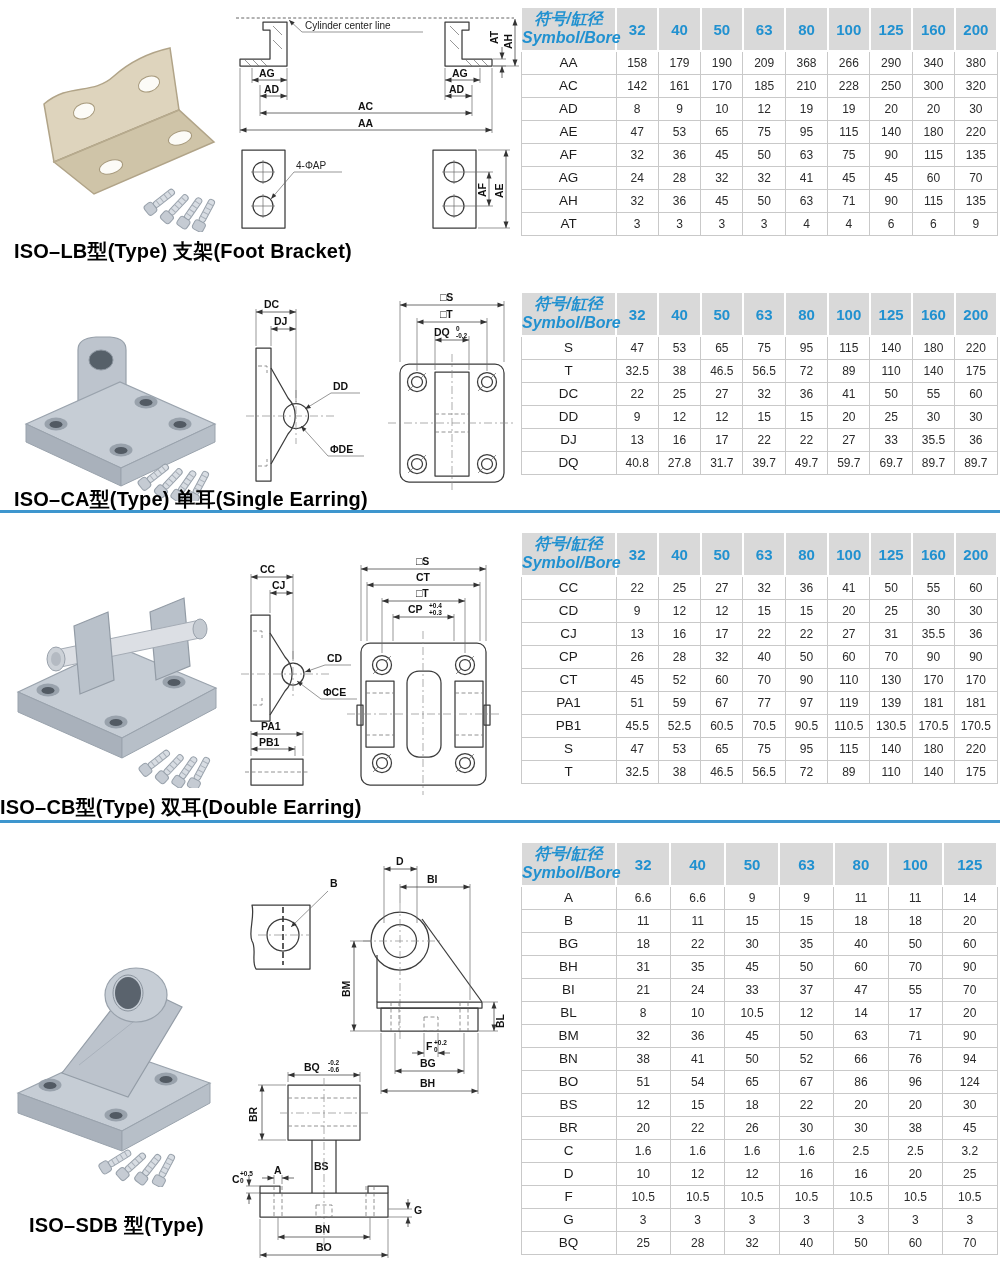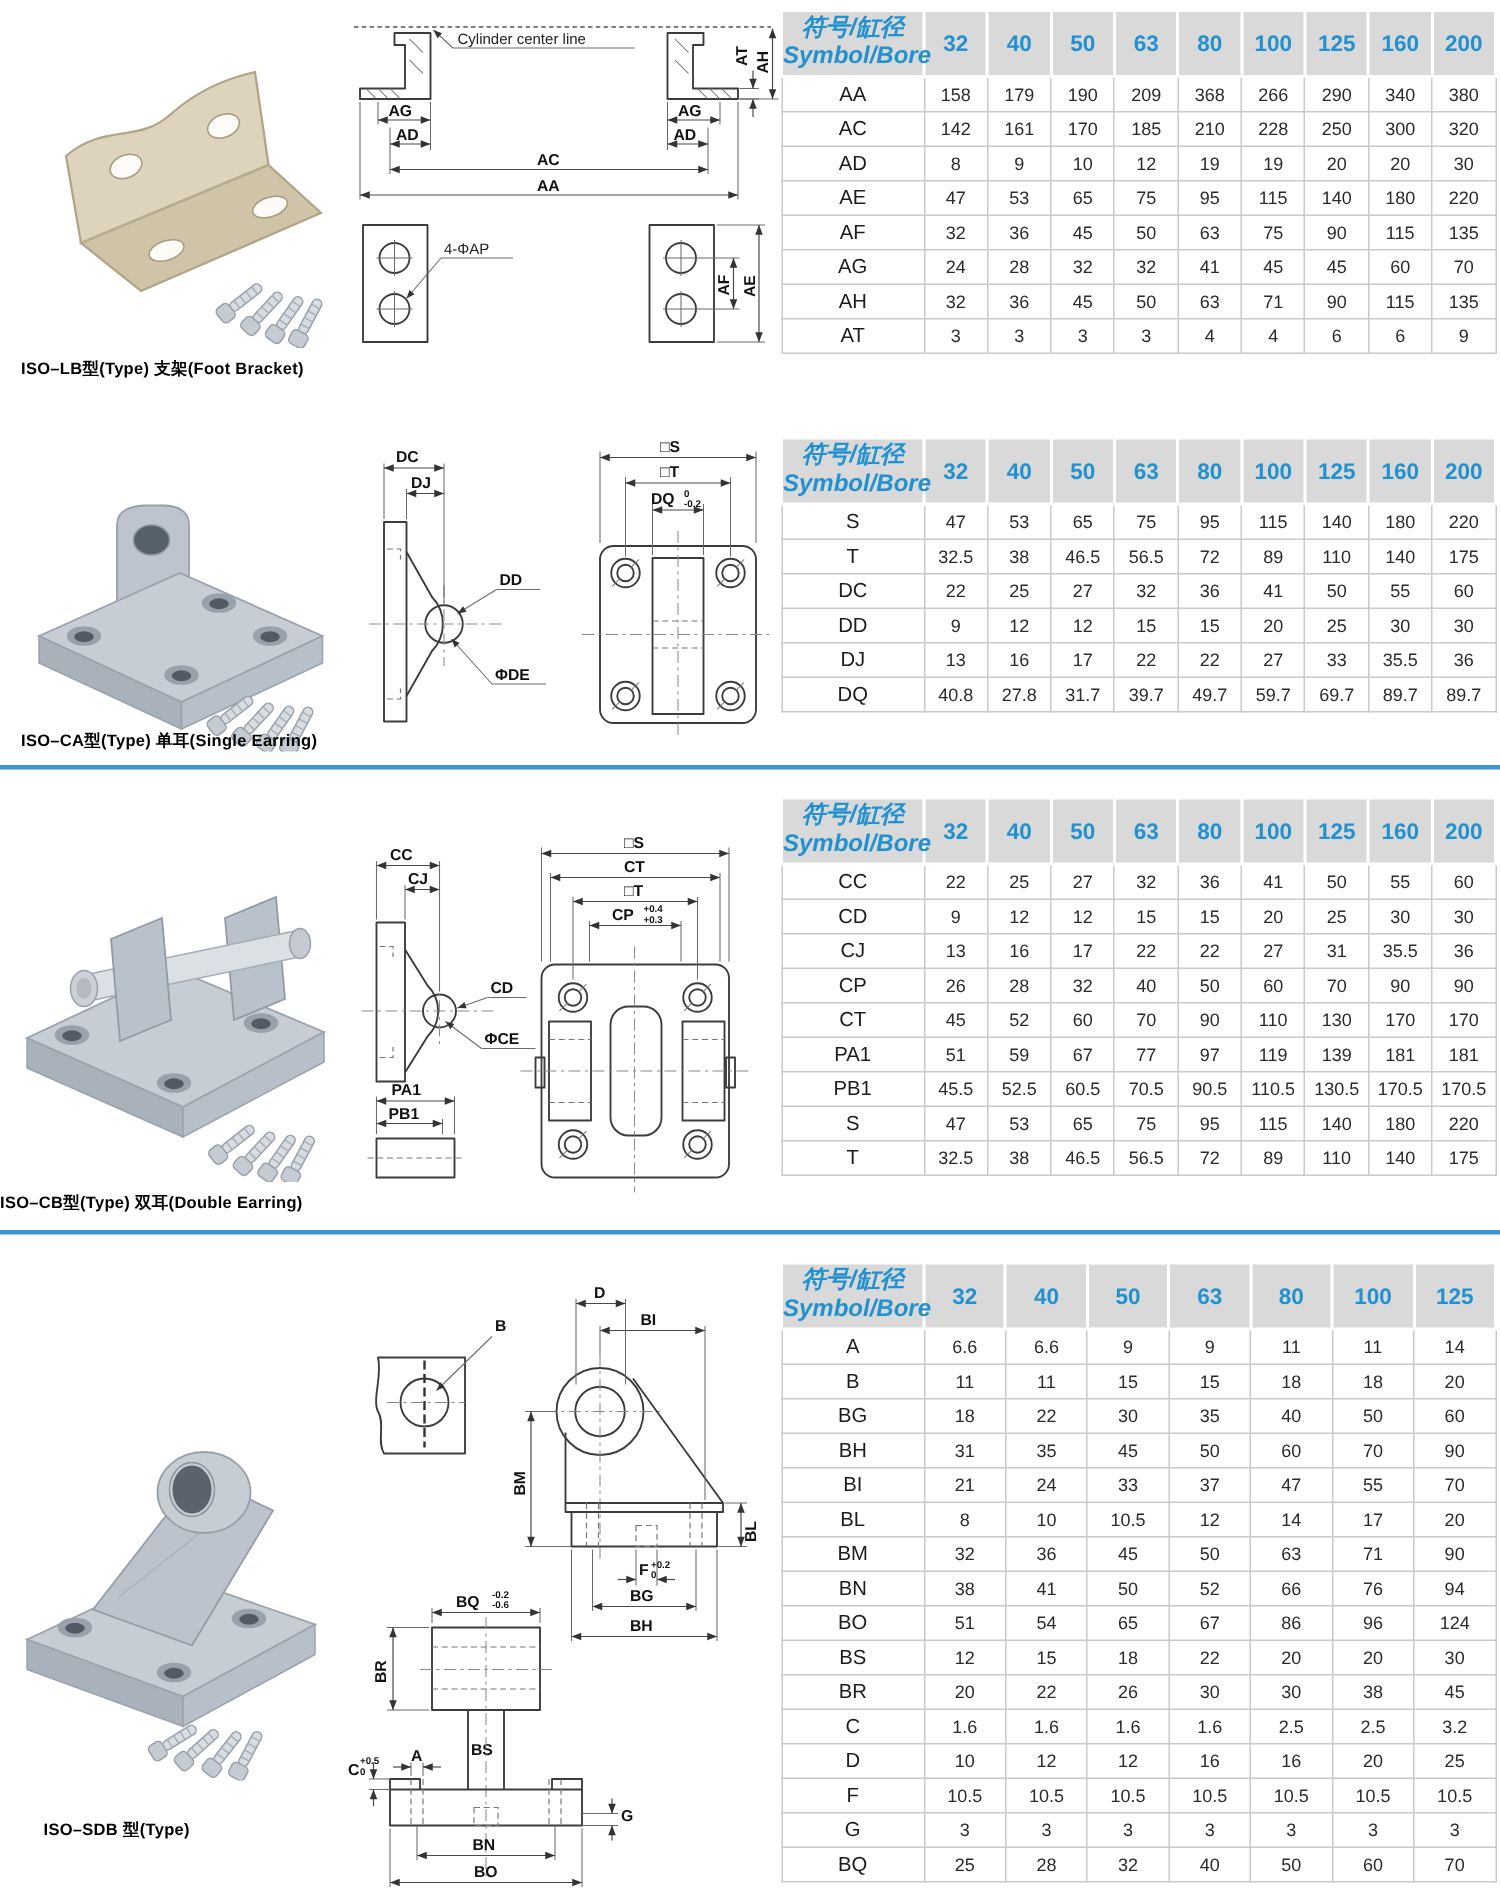"ISO–LB型(Type) 支架(Foot Bracket)" .sec-title { font-size: 11px -> 20px }
